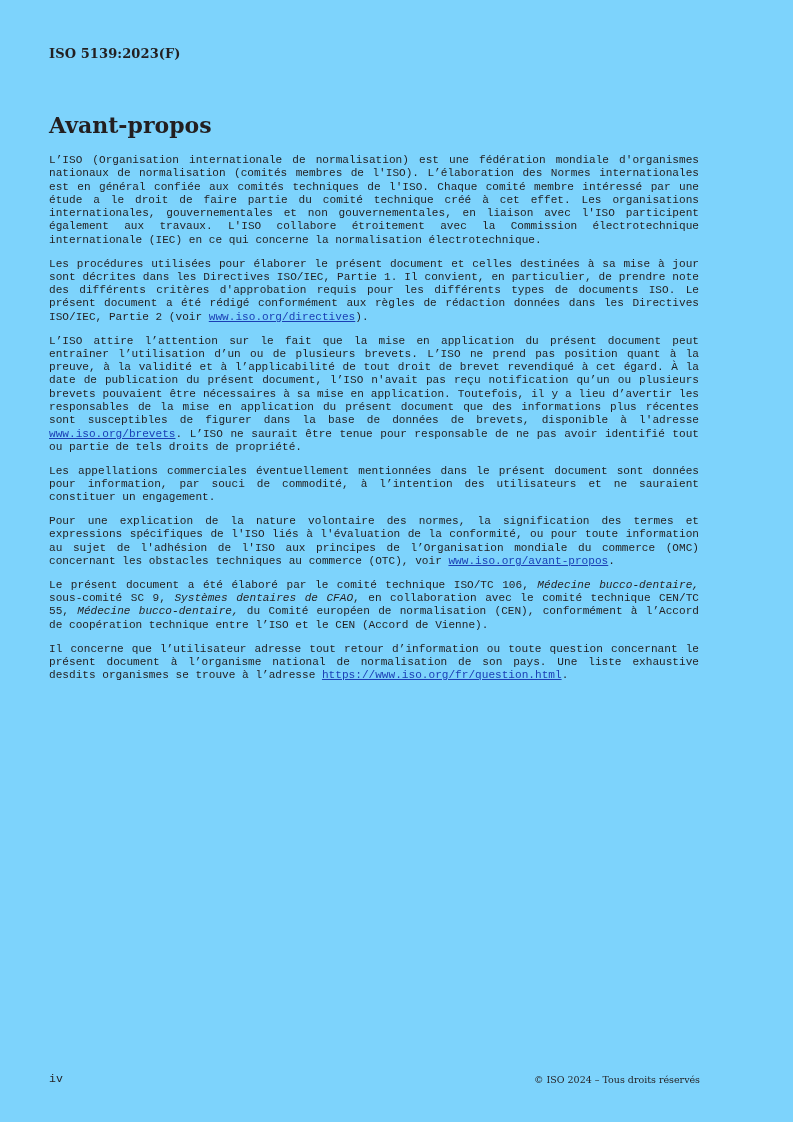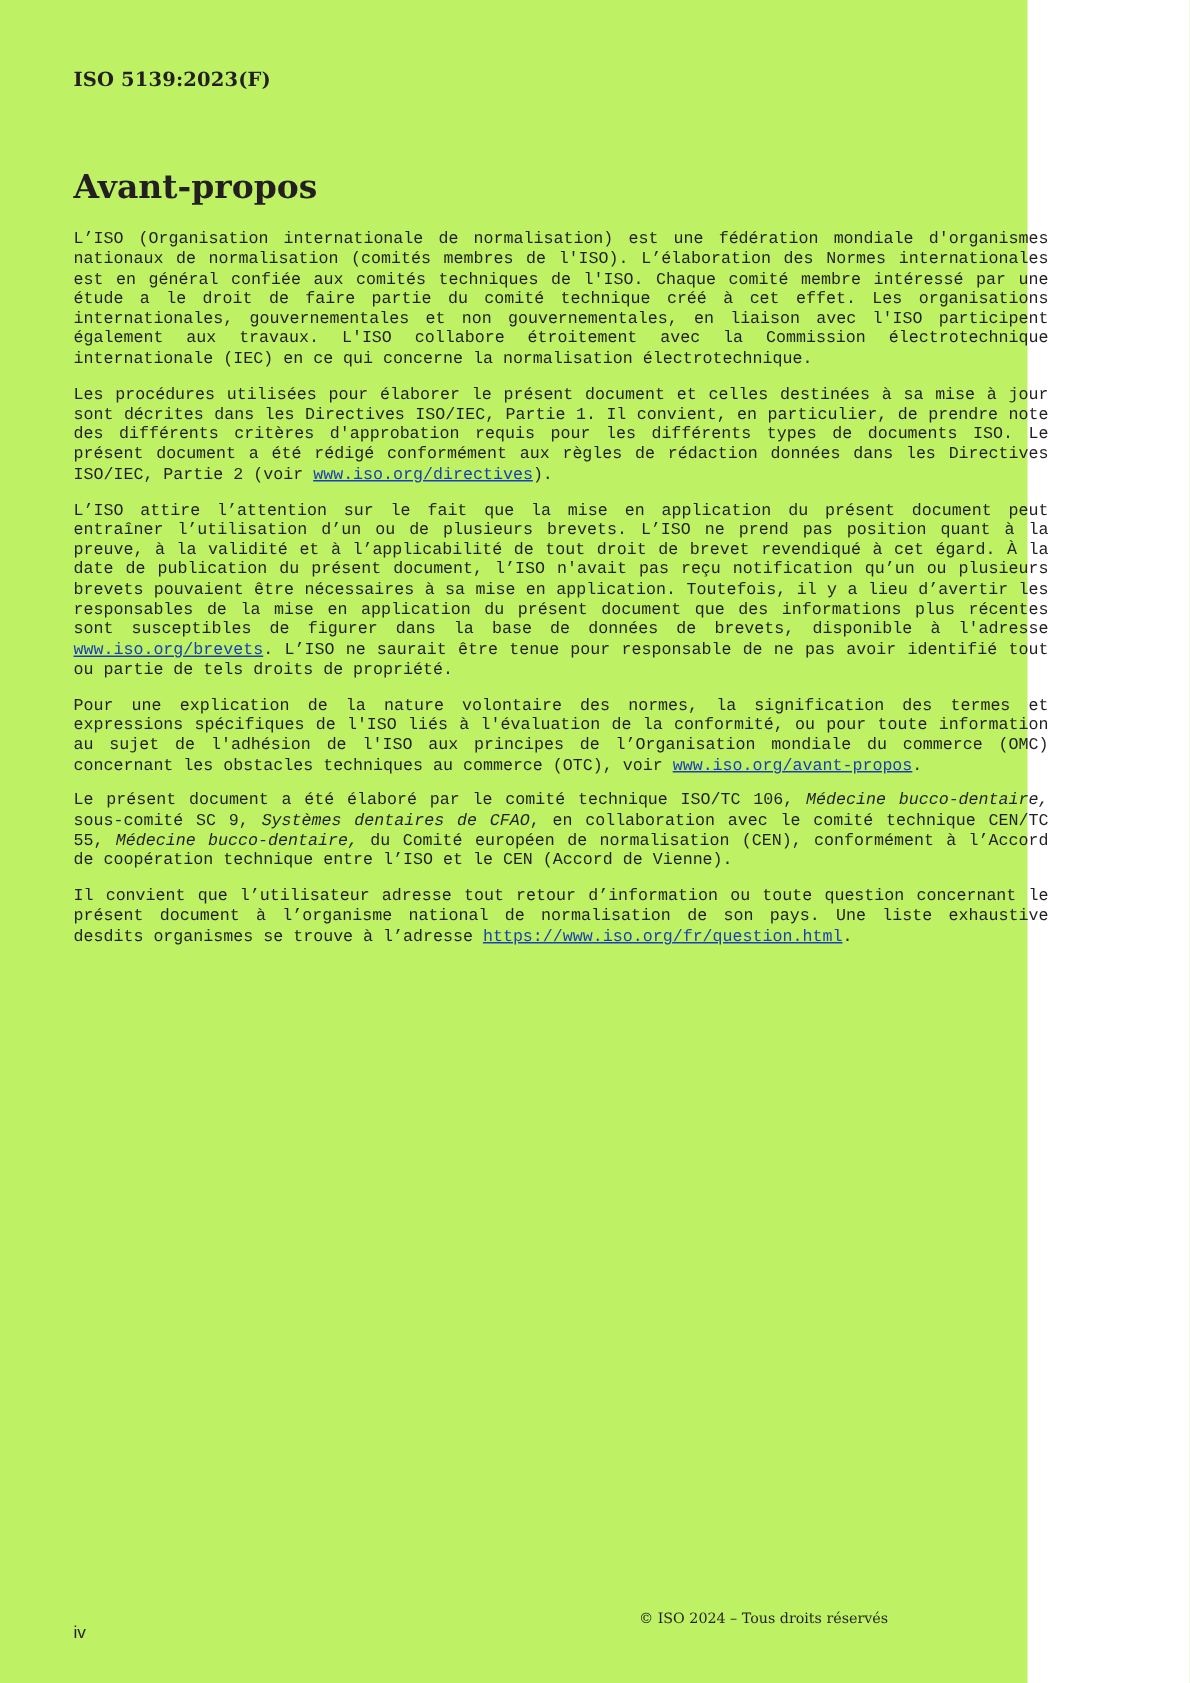"ISO 5139:2023(F)" .page { background: #bef264 -> #7dd3fc; width: 685px -> 793px }
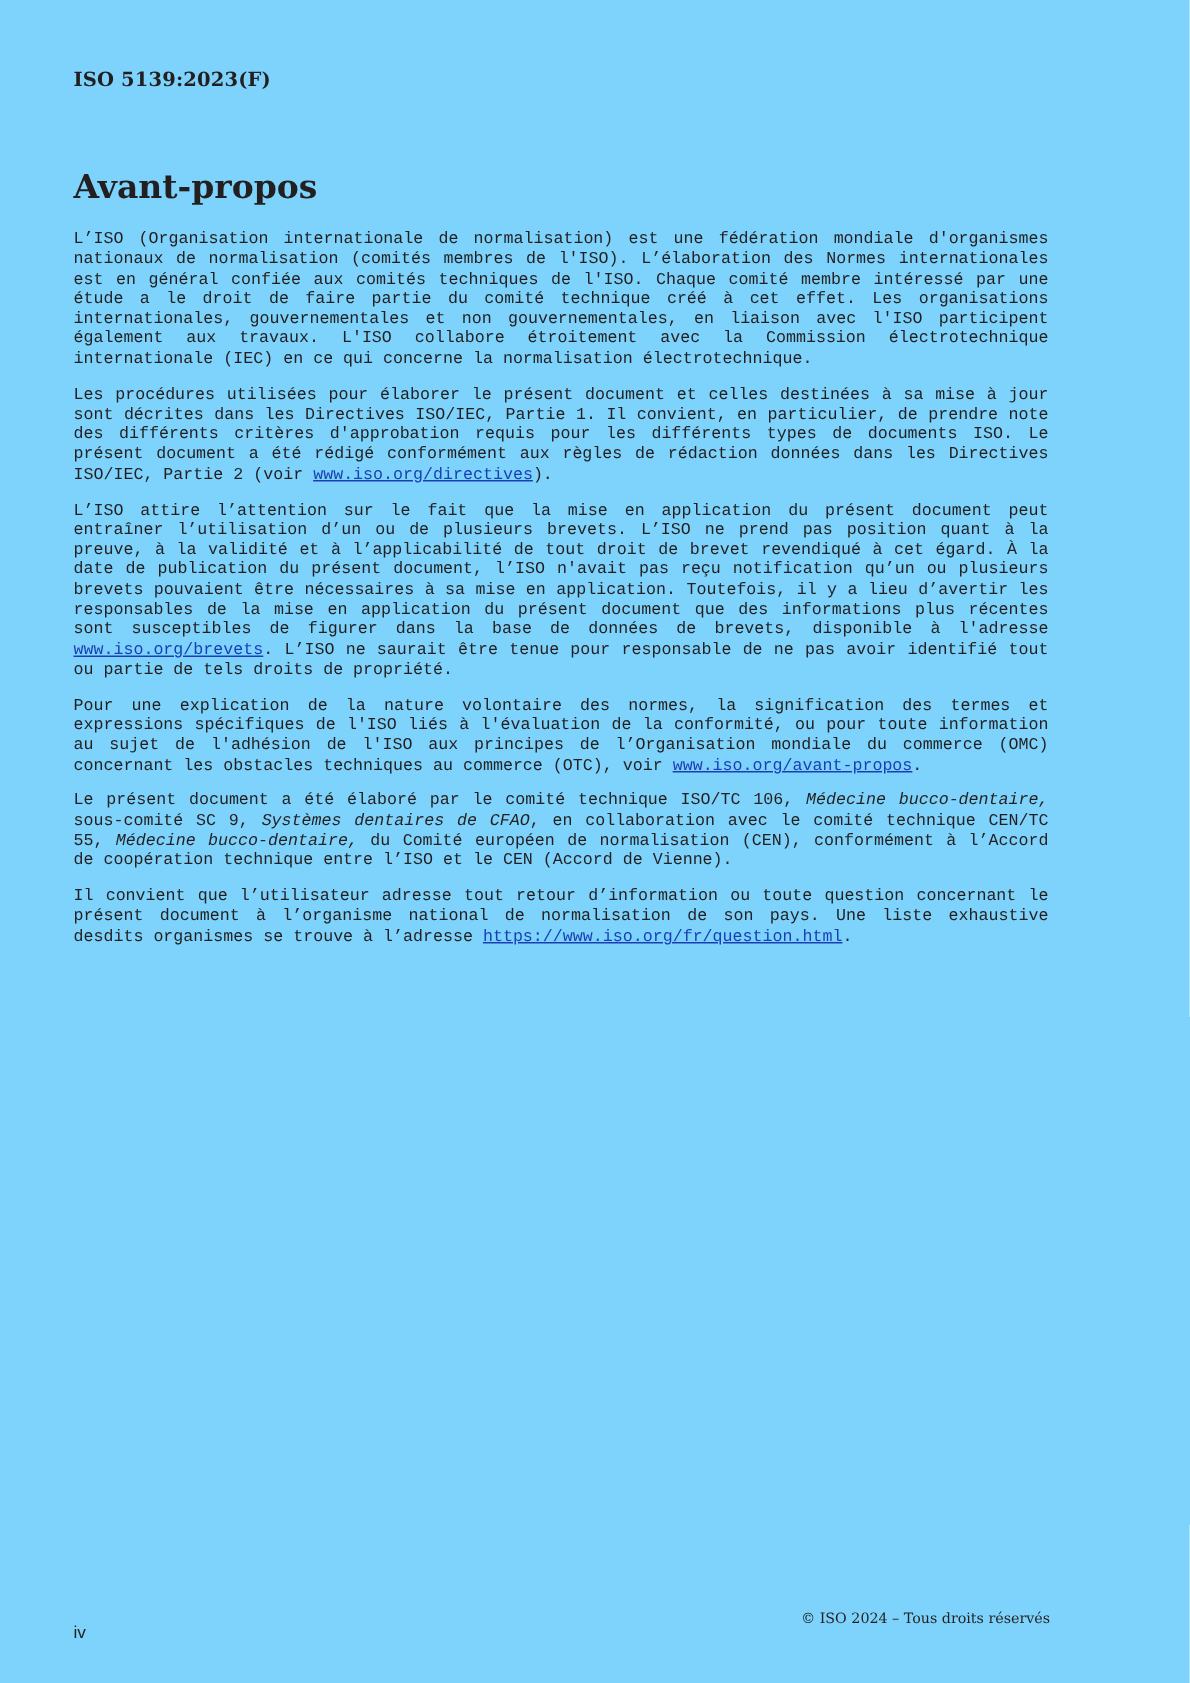"Les appellations commerciales" p { html: none -> <p>Les appellations commerciales éventuellement mentionnées dans le présent document sont données pour information, par souci de commodité, à l’intention des utilisateurs et ne sauraient constituer un engagement.</p> }
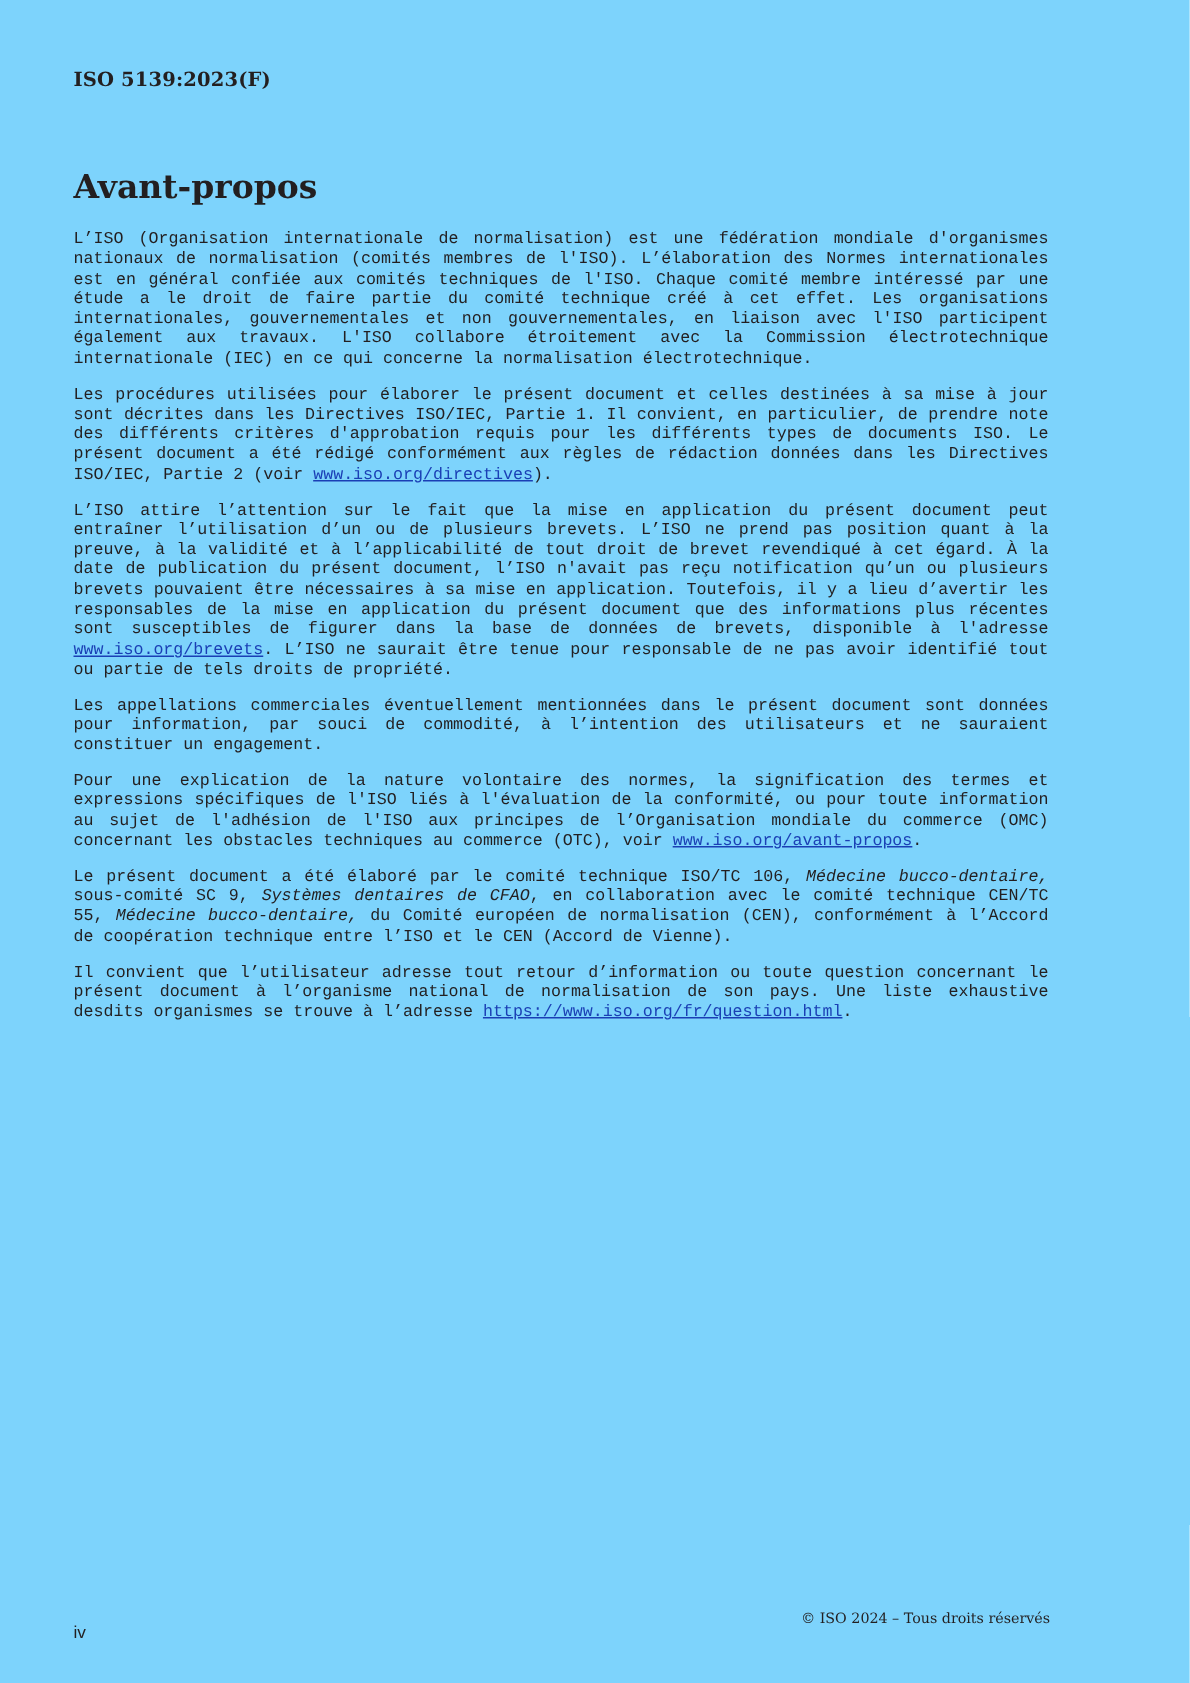"Il convient que l’utilisateur adresse" span { text: convient -> concerne }
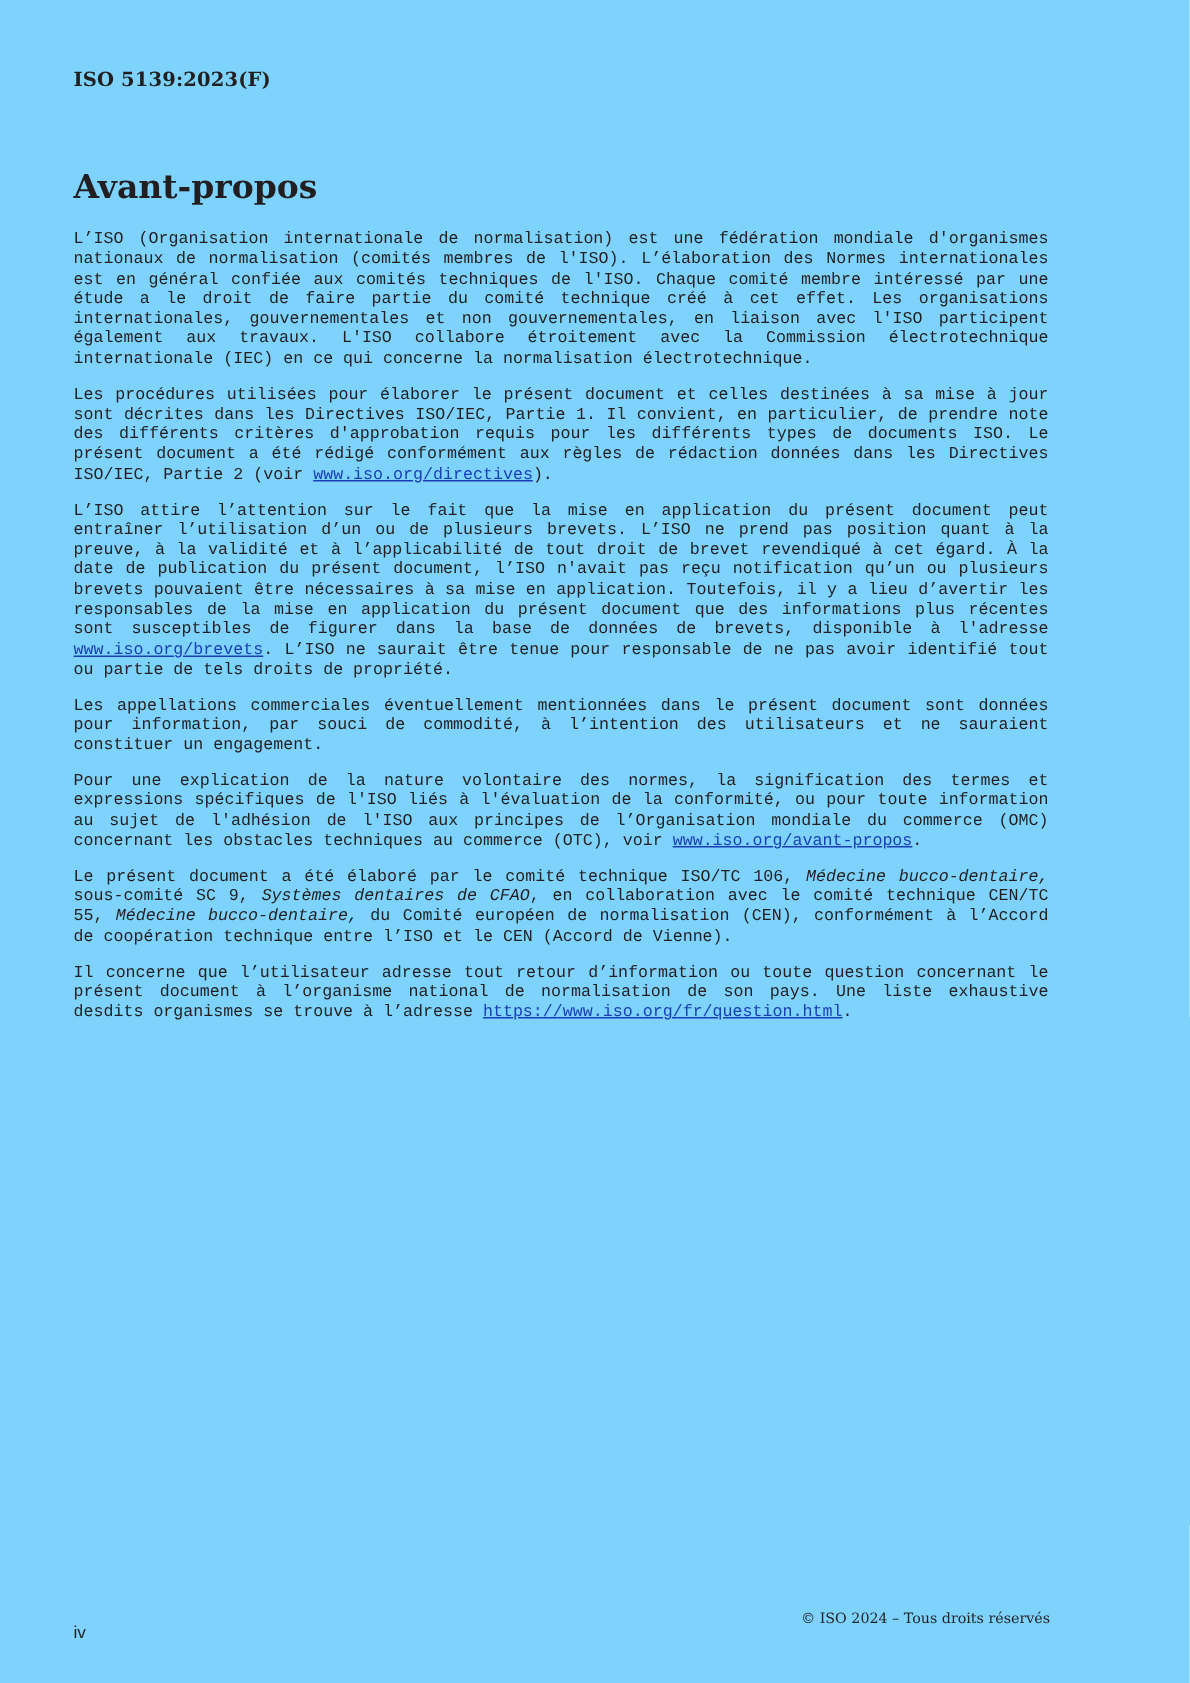"iv" .footer-left { font-family: Liberation Sans, sans-serif -> Liberation Mono, monospace; margin-top: 11px -> none }
